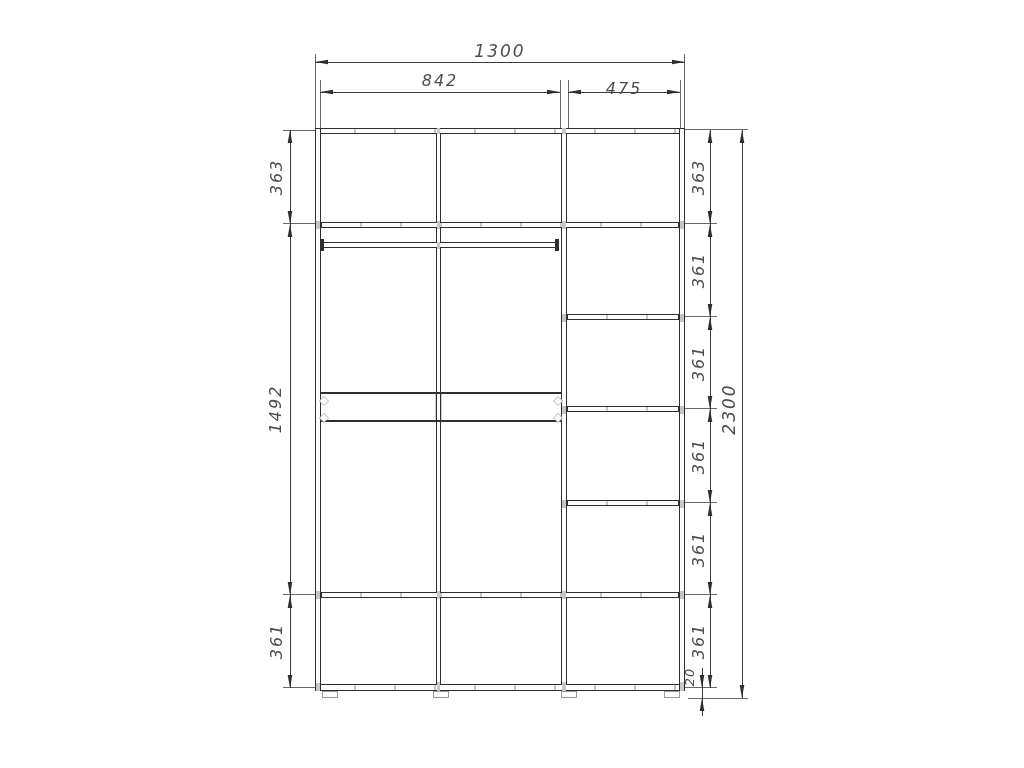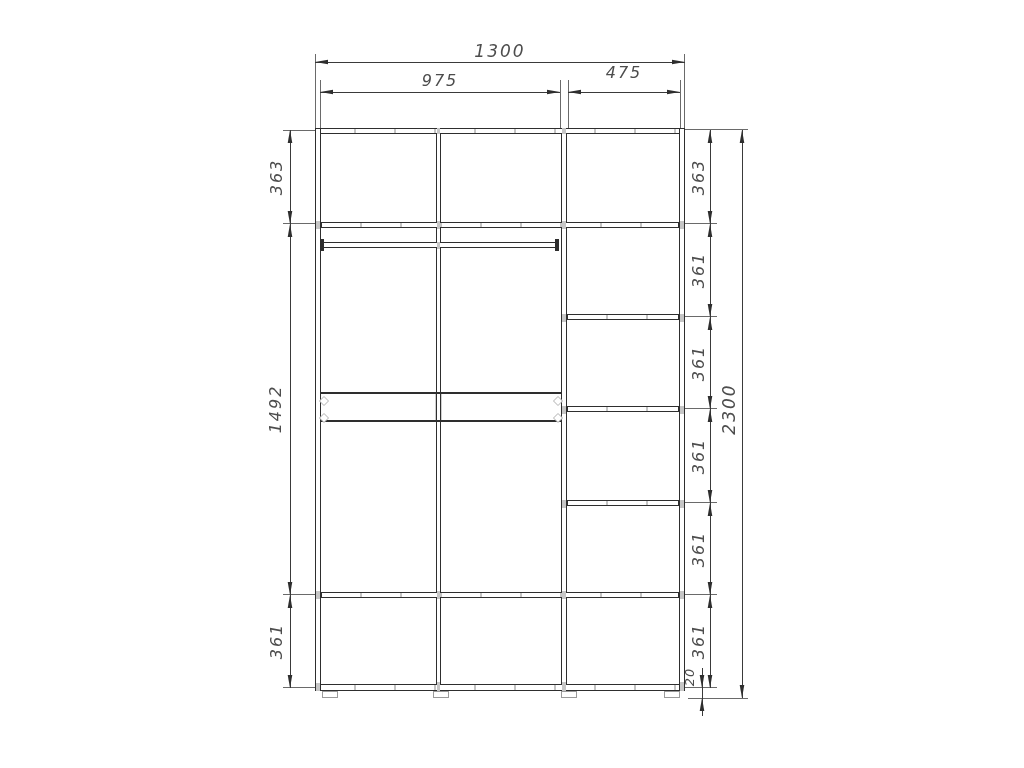"975" div.lbl { text: 975 -> 842 }
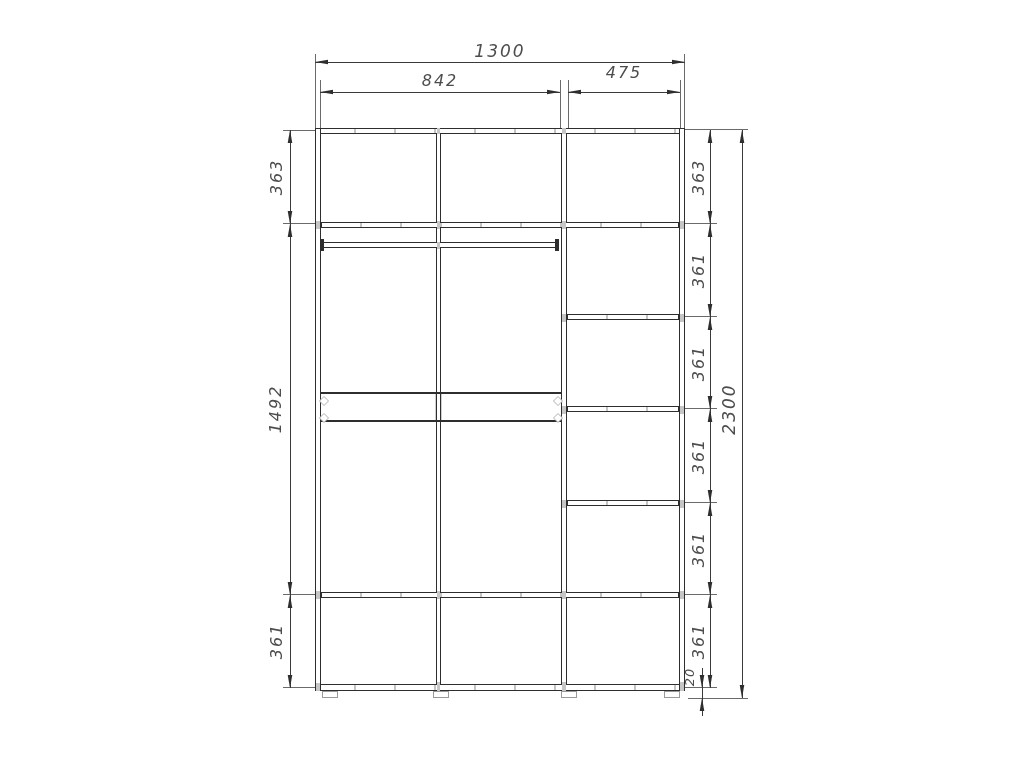"475" div.lbl { top: 64px -> 80px }
